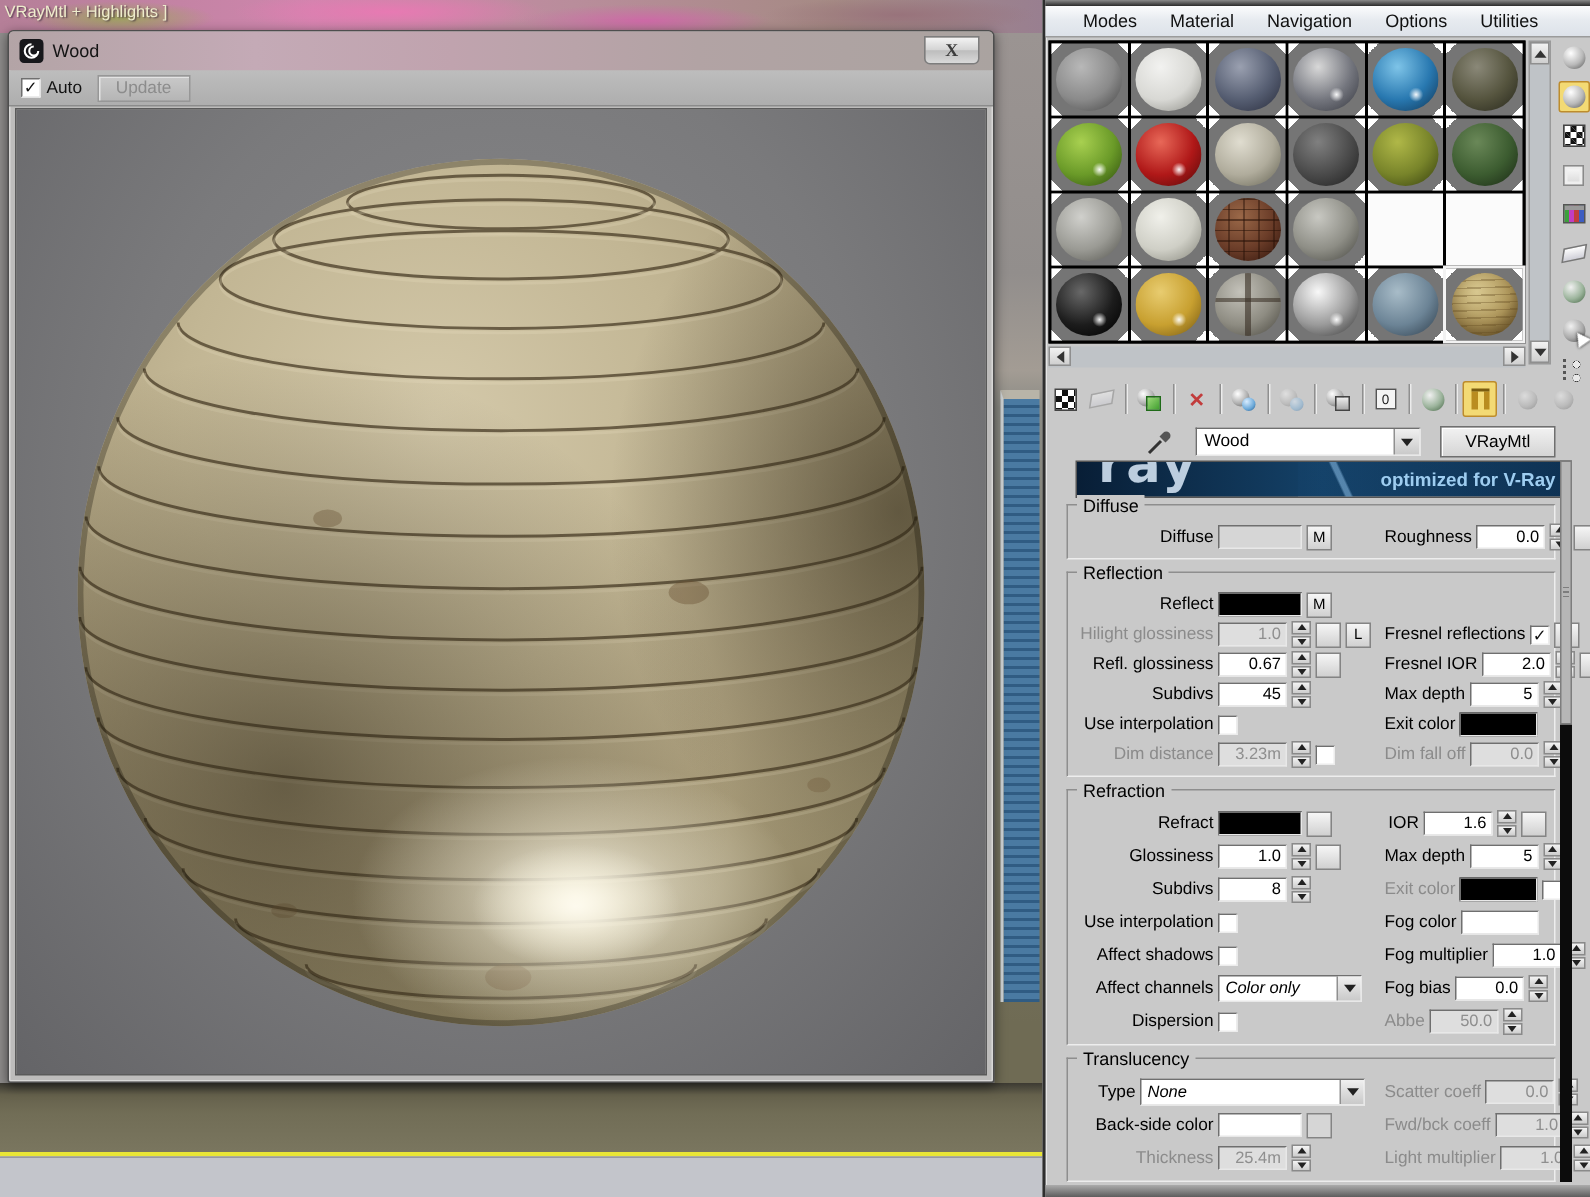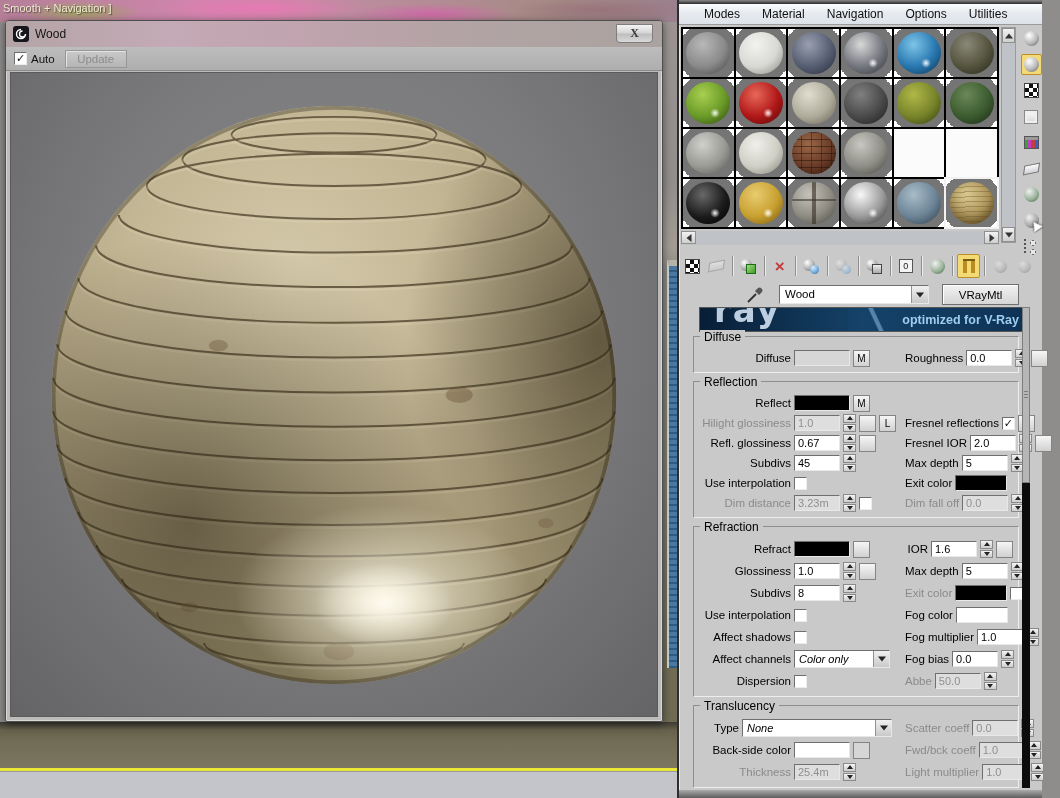"Smooth + Navigation ]" div { text: Smooth + Navigation -> VRayMtl + Highlights }
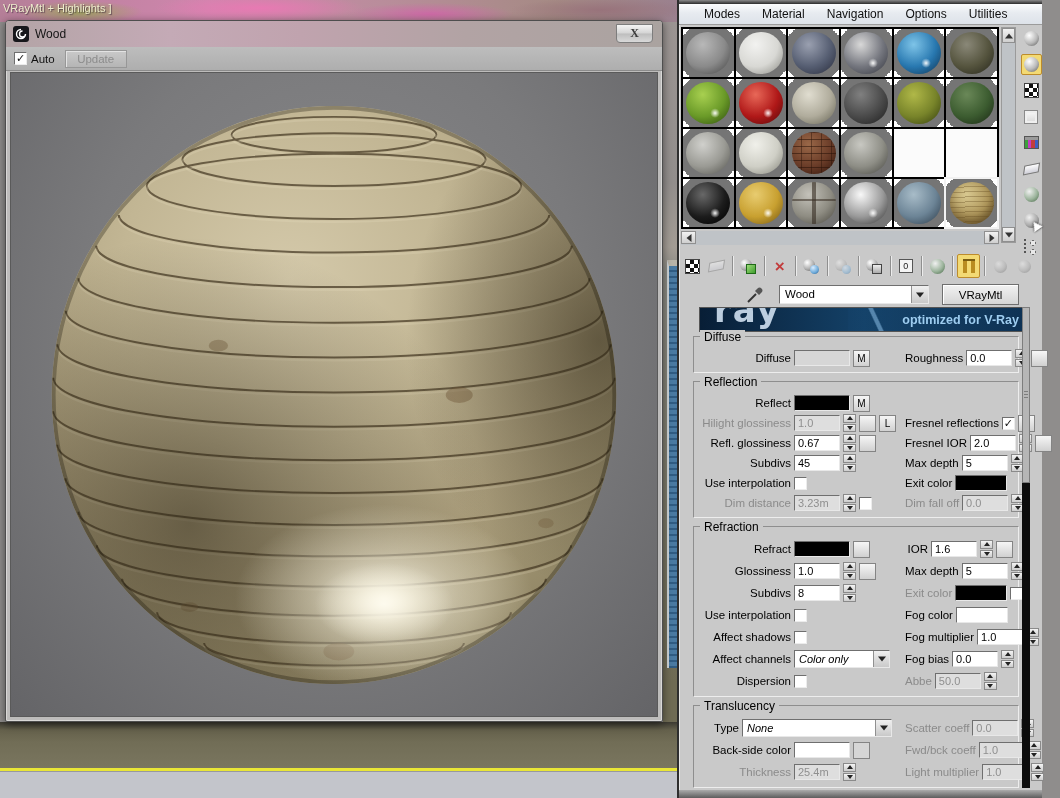"Modes" #editor { left: 677px -> 695px }
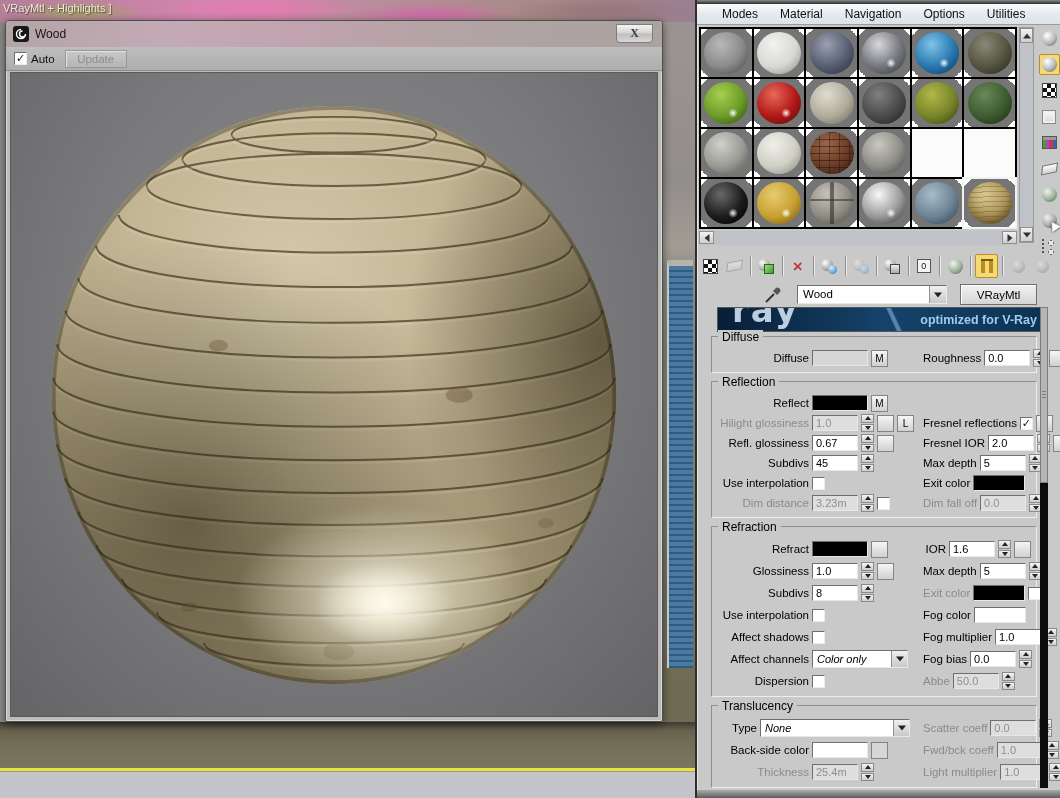"0.0" .field { text-align: none -> right }
